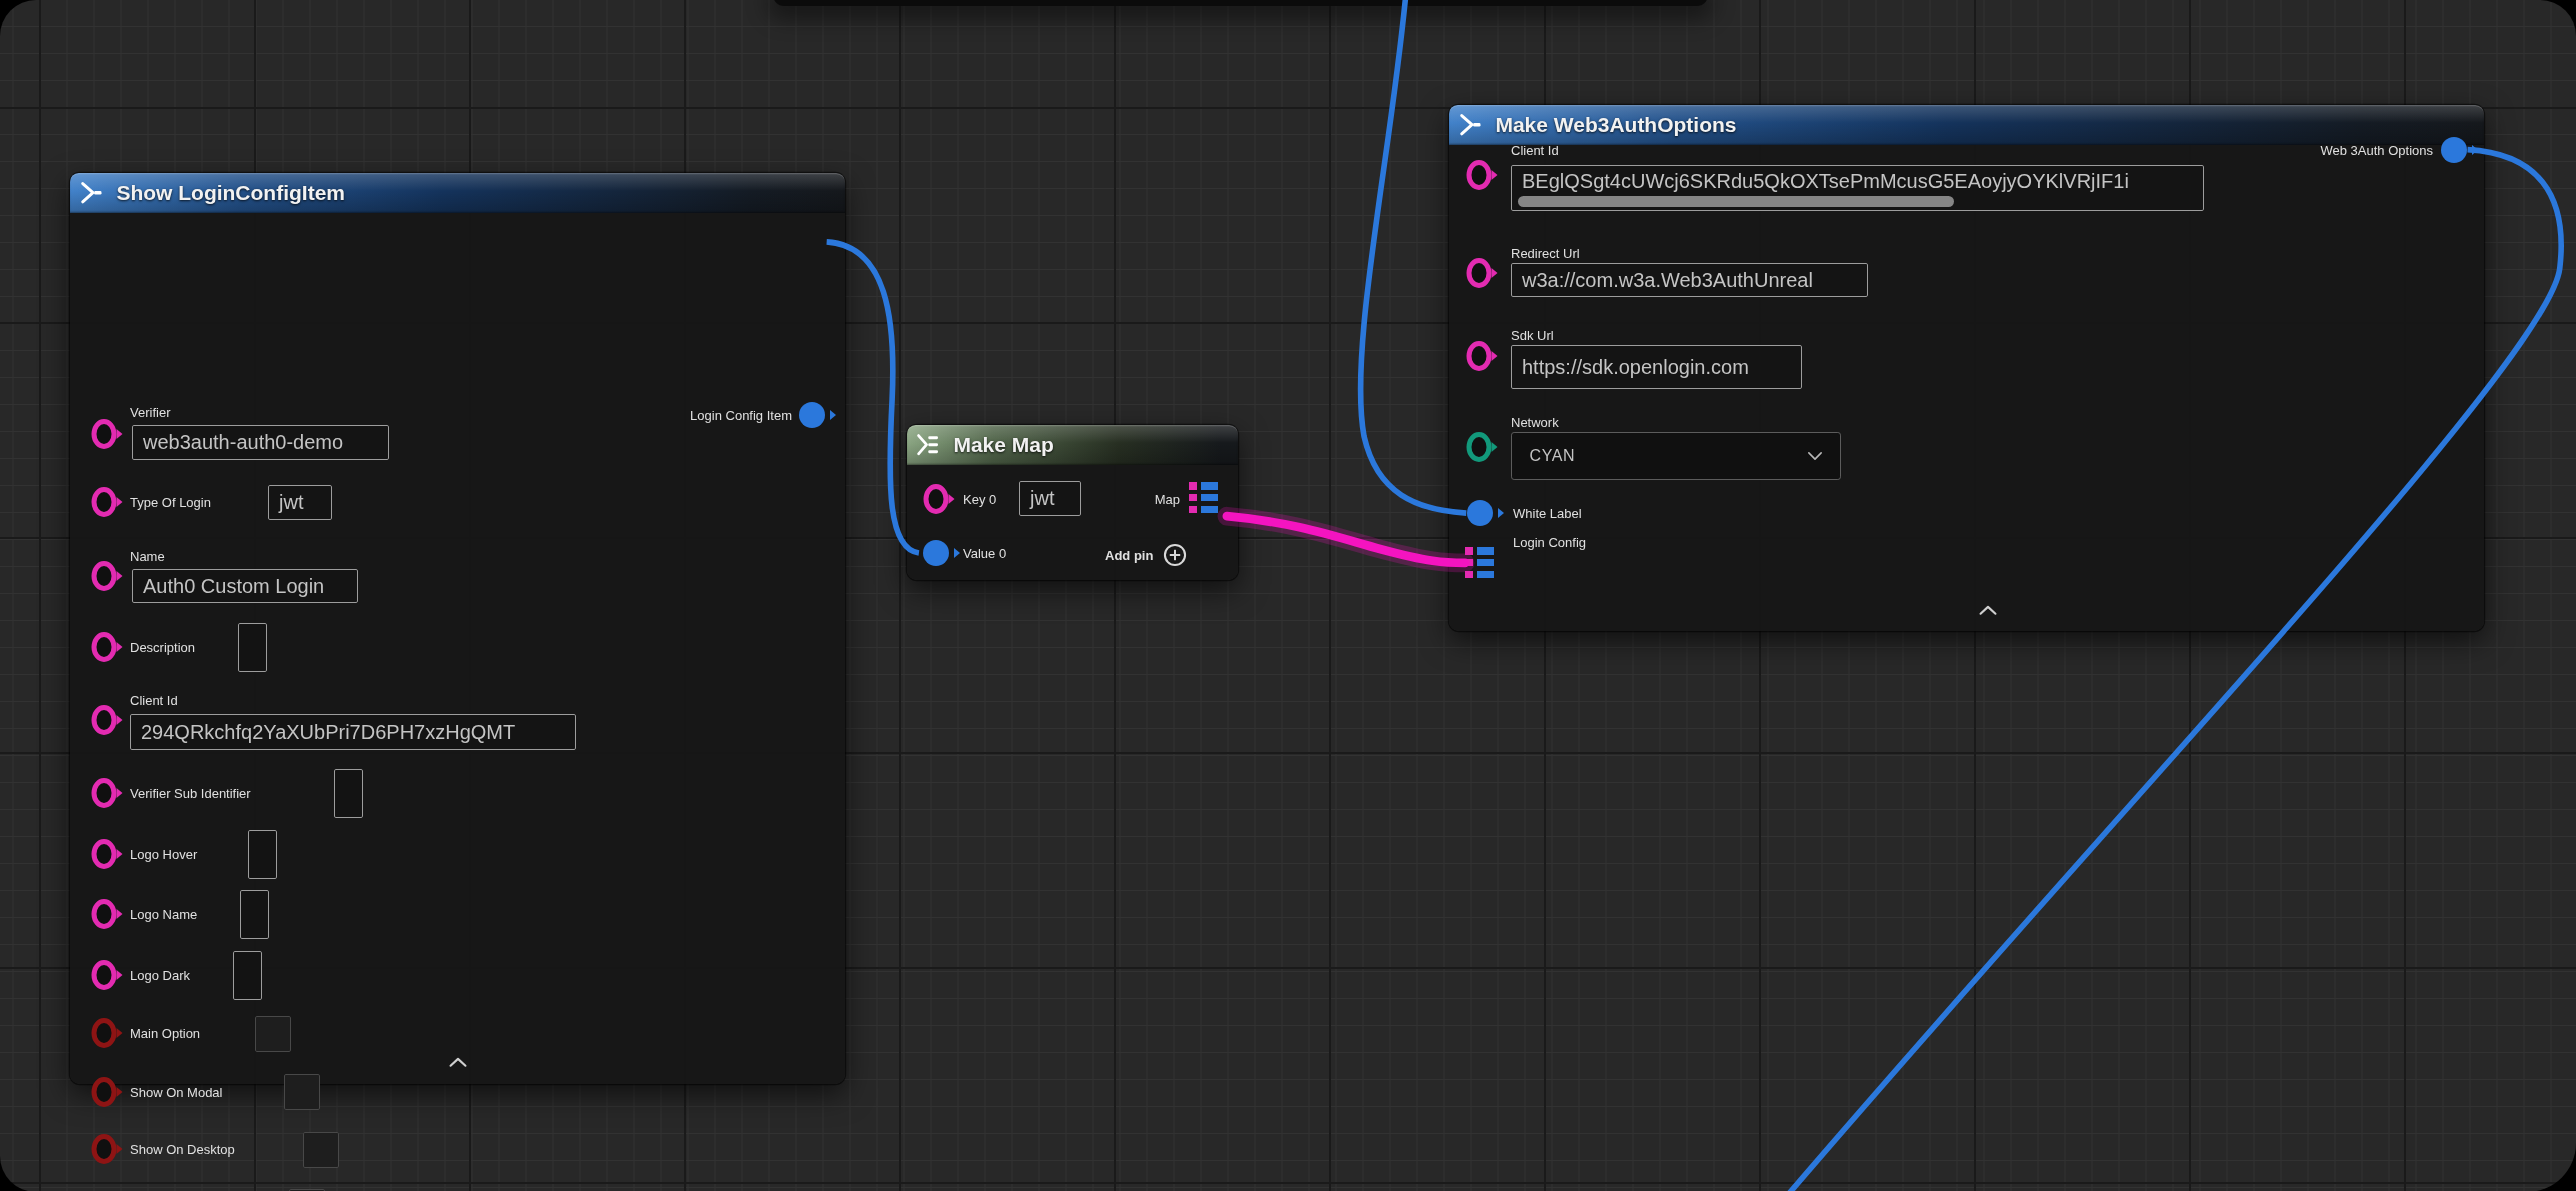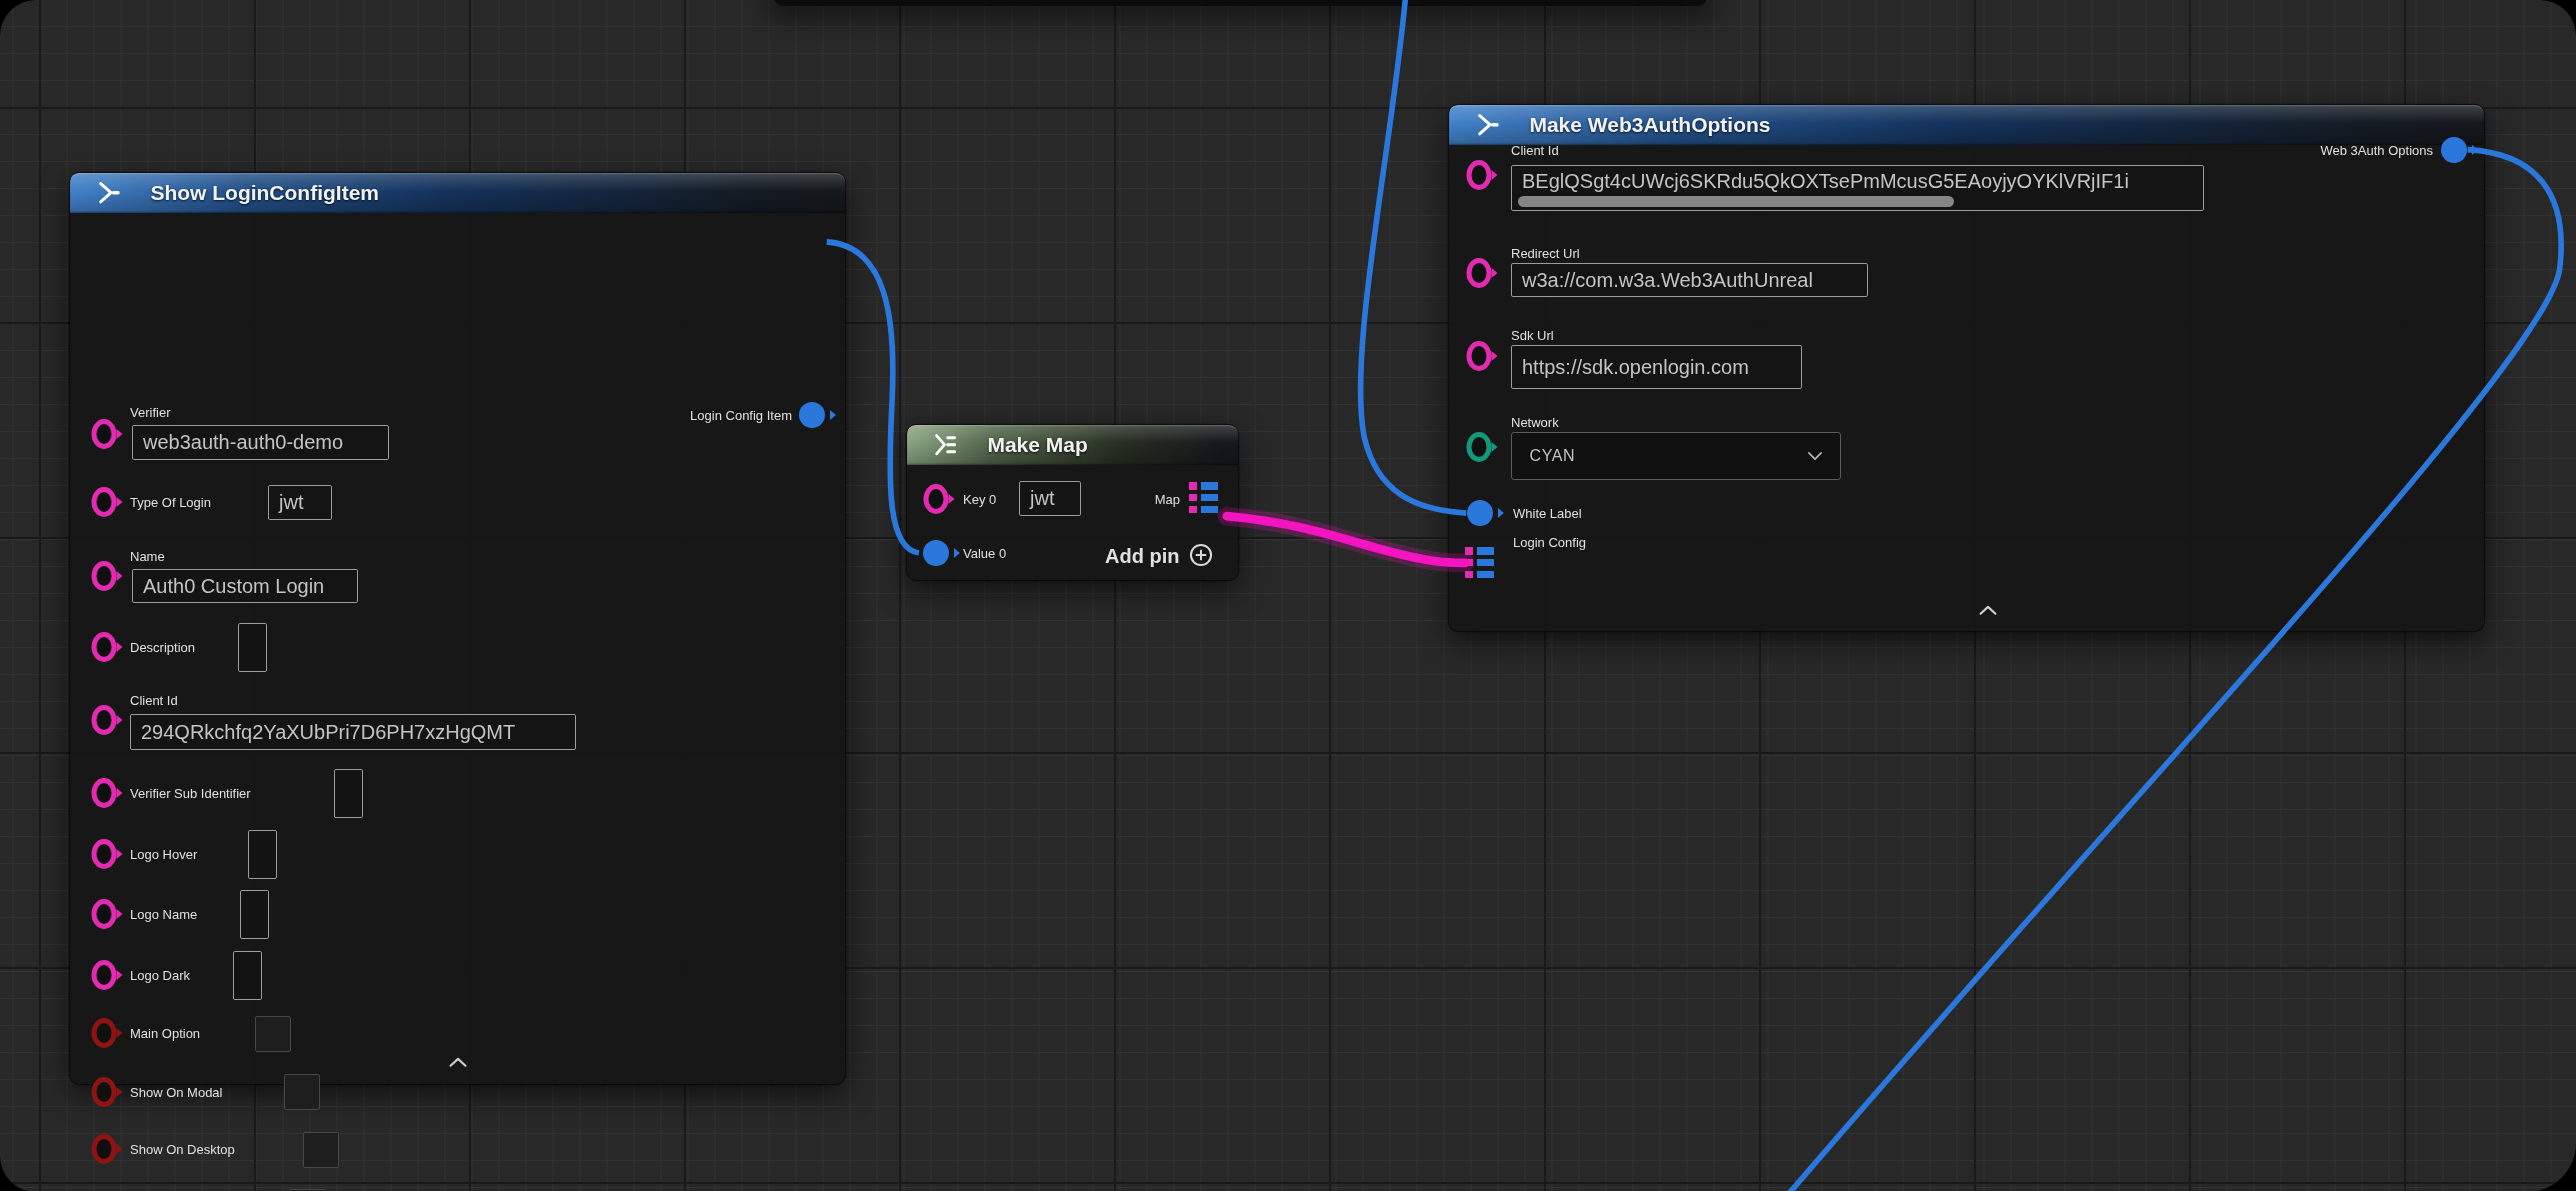"Make Web3AuthOptions" .hdr { gap: 28px -> 12px; padding: 0 25px -> 0 7px }
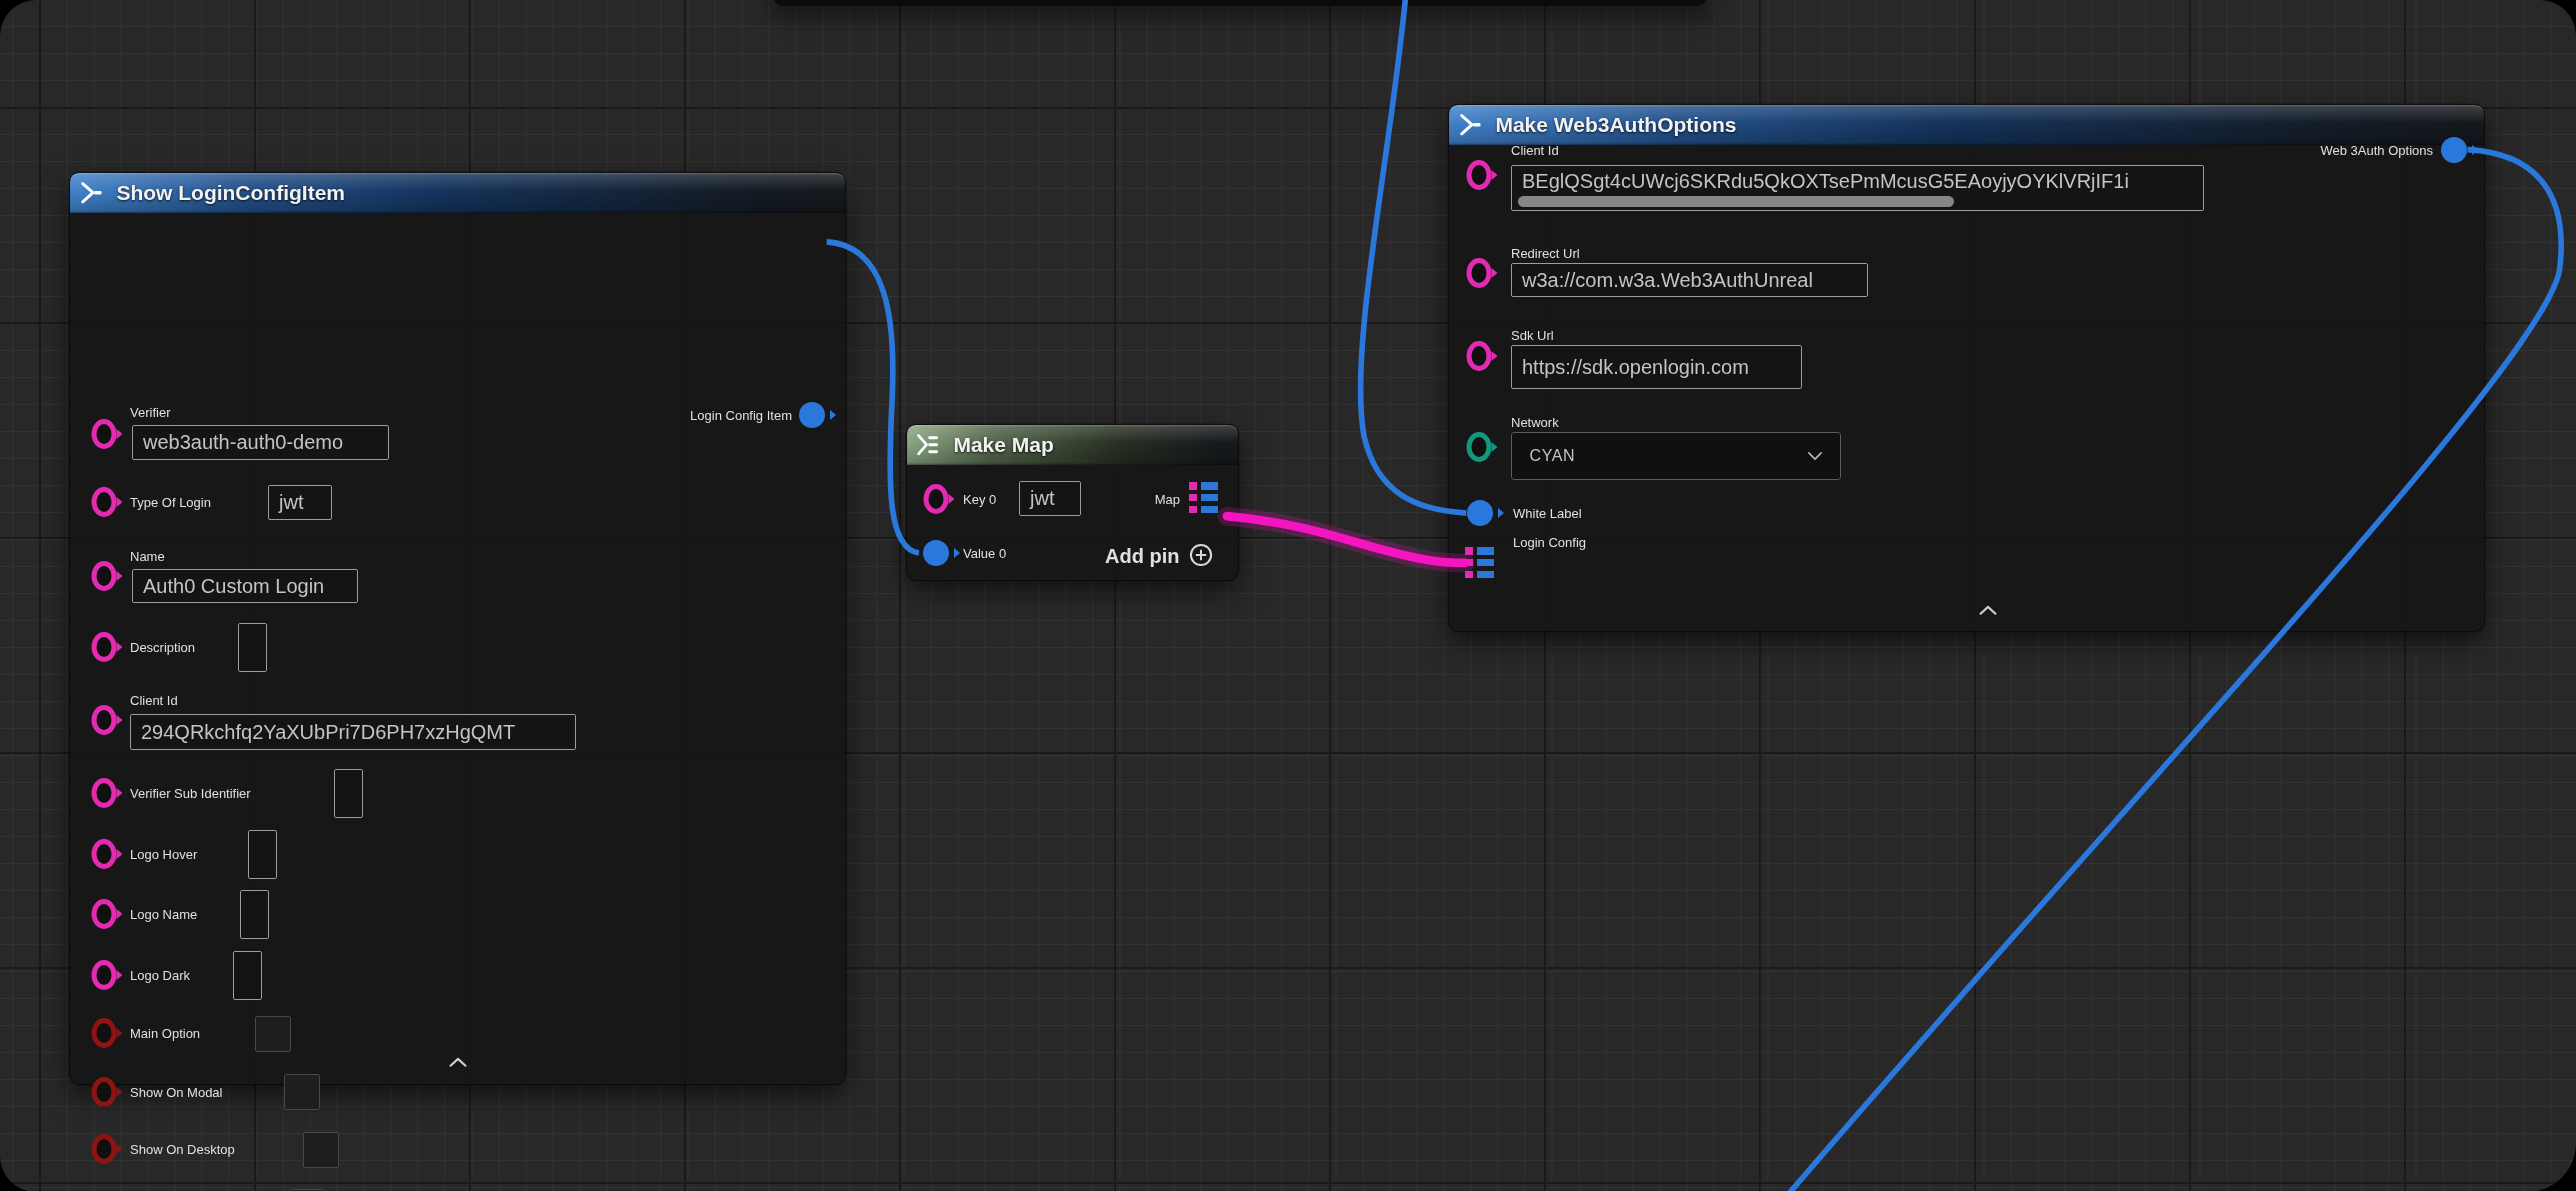"Add pin" .addpin { align-items: flex-end -> center; font-size: 20px -> 13px }
